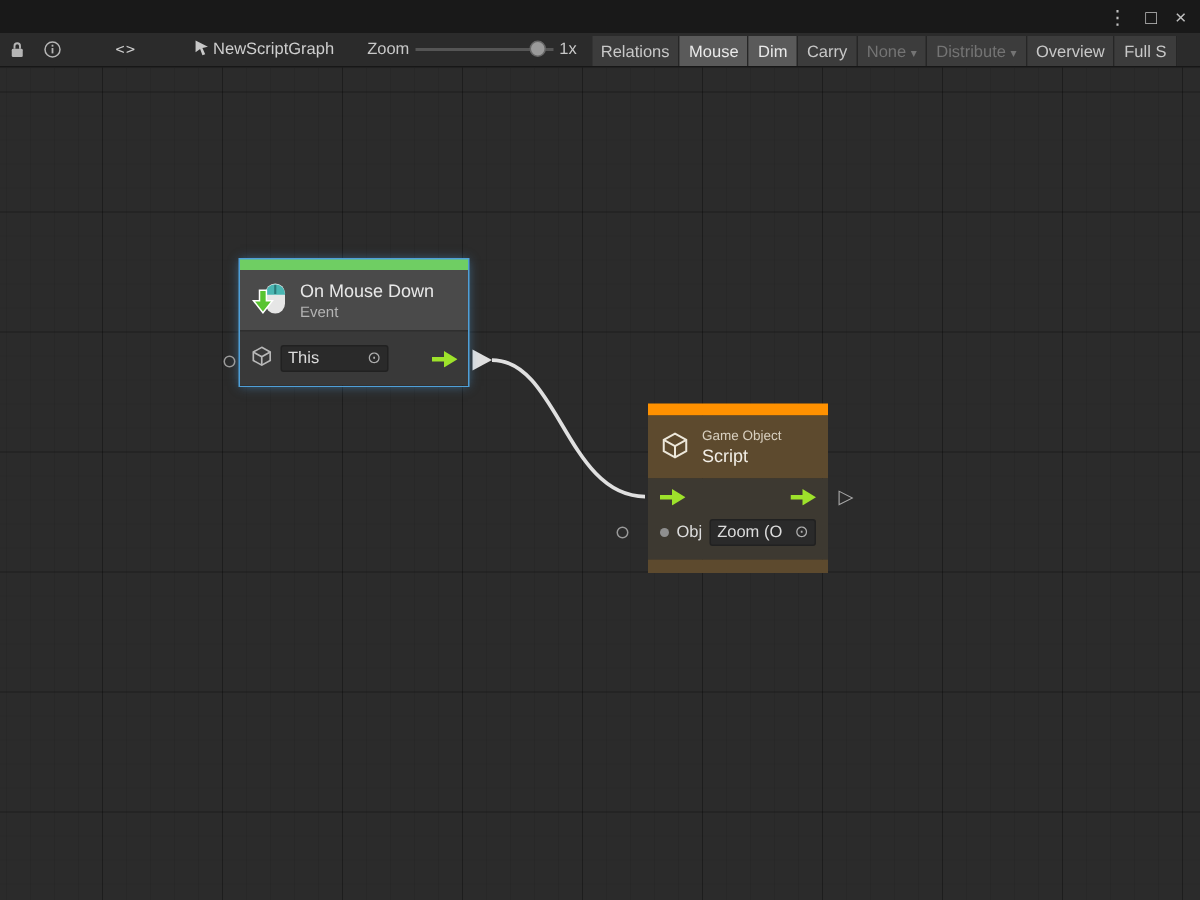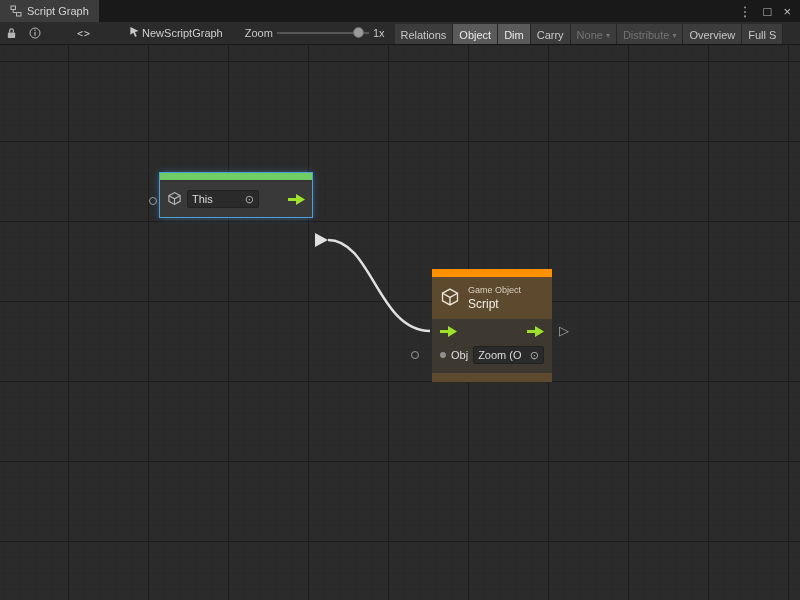"Script Graph" div.tab { html: <div> <span> <svg> <rect></rect> <rect></rect> <path></path> </svg> </span> <span>Script Graph</span> </div> -> none }
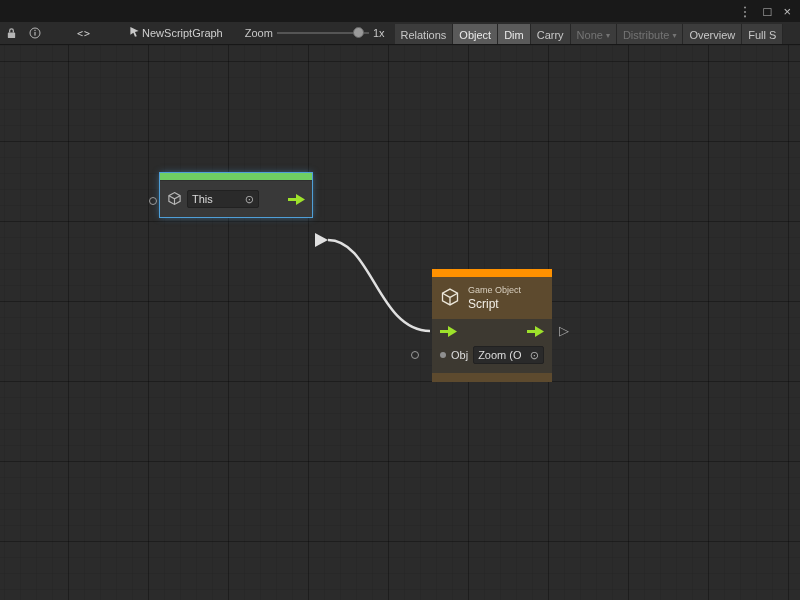"Object" span { text: Object -> Mouse }
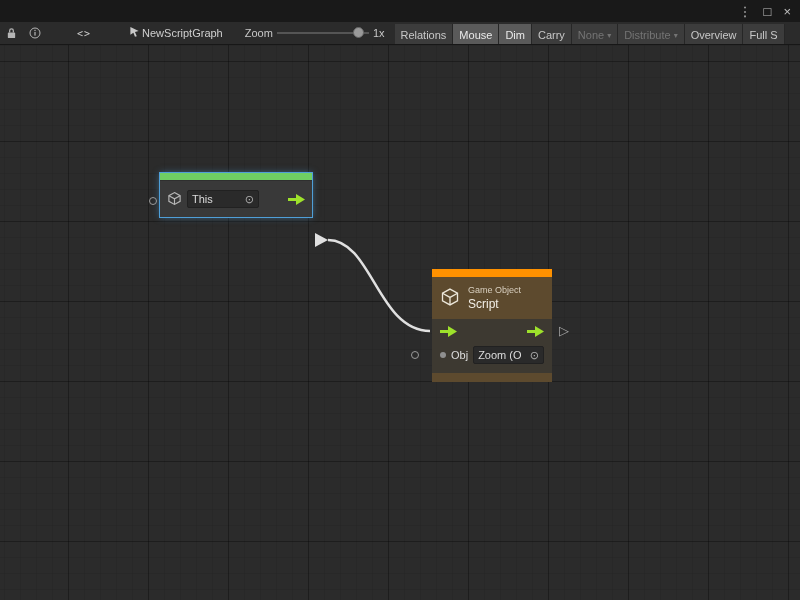"On Mouse Down" div.hdr { html: none -> <div> <span> <svg> <rect></rect> <path></path> <line></line> <path></path> </svg> </span> <div> <div>On Mouse Down</div> <div>Event</div> </div> </div> }
